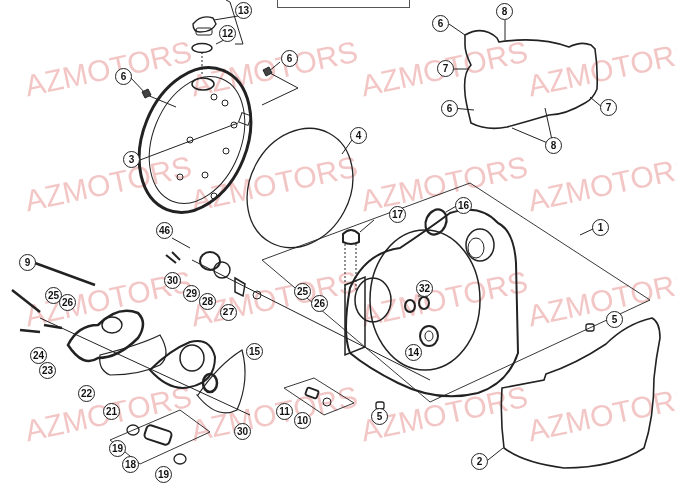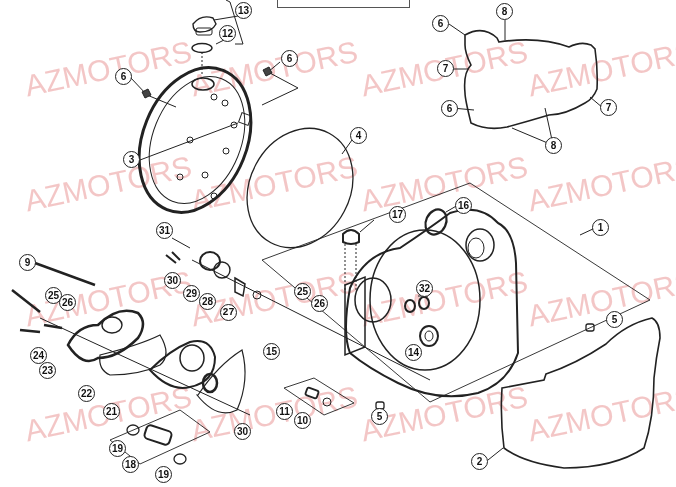"31" div.callout { text: 31 -> 46 }
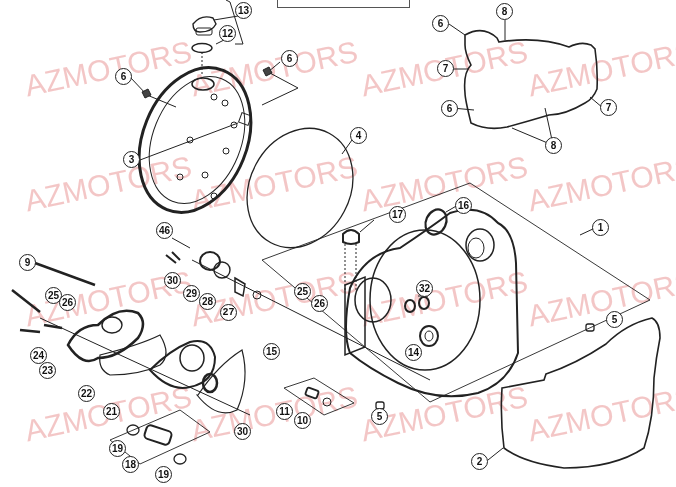"15" div.callout { left: 272px -> 255px }
